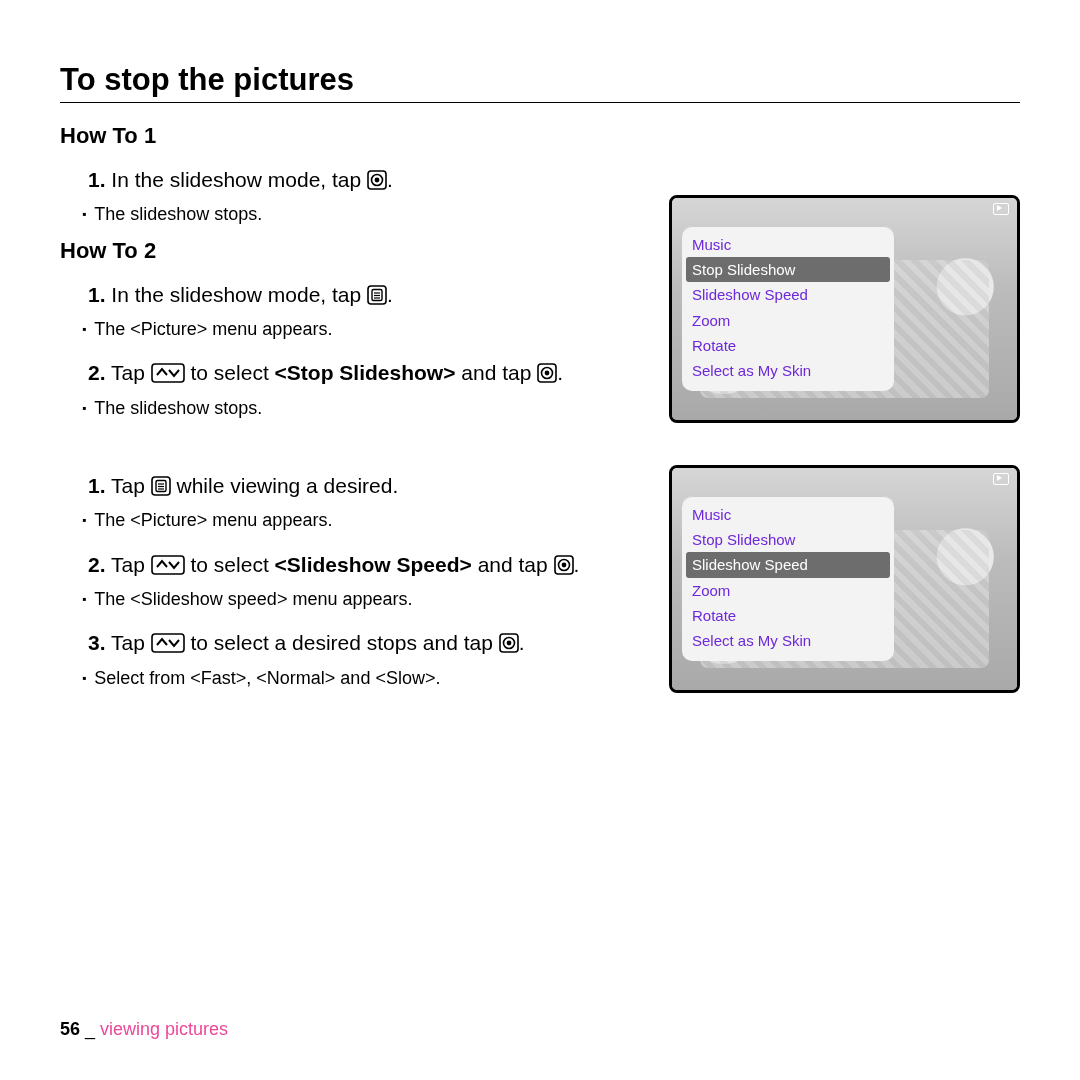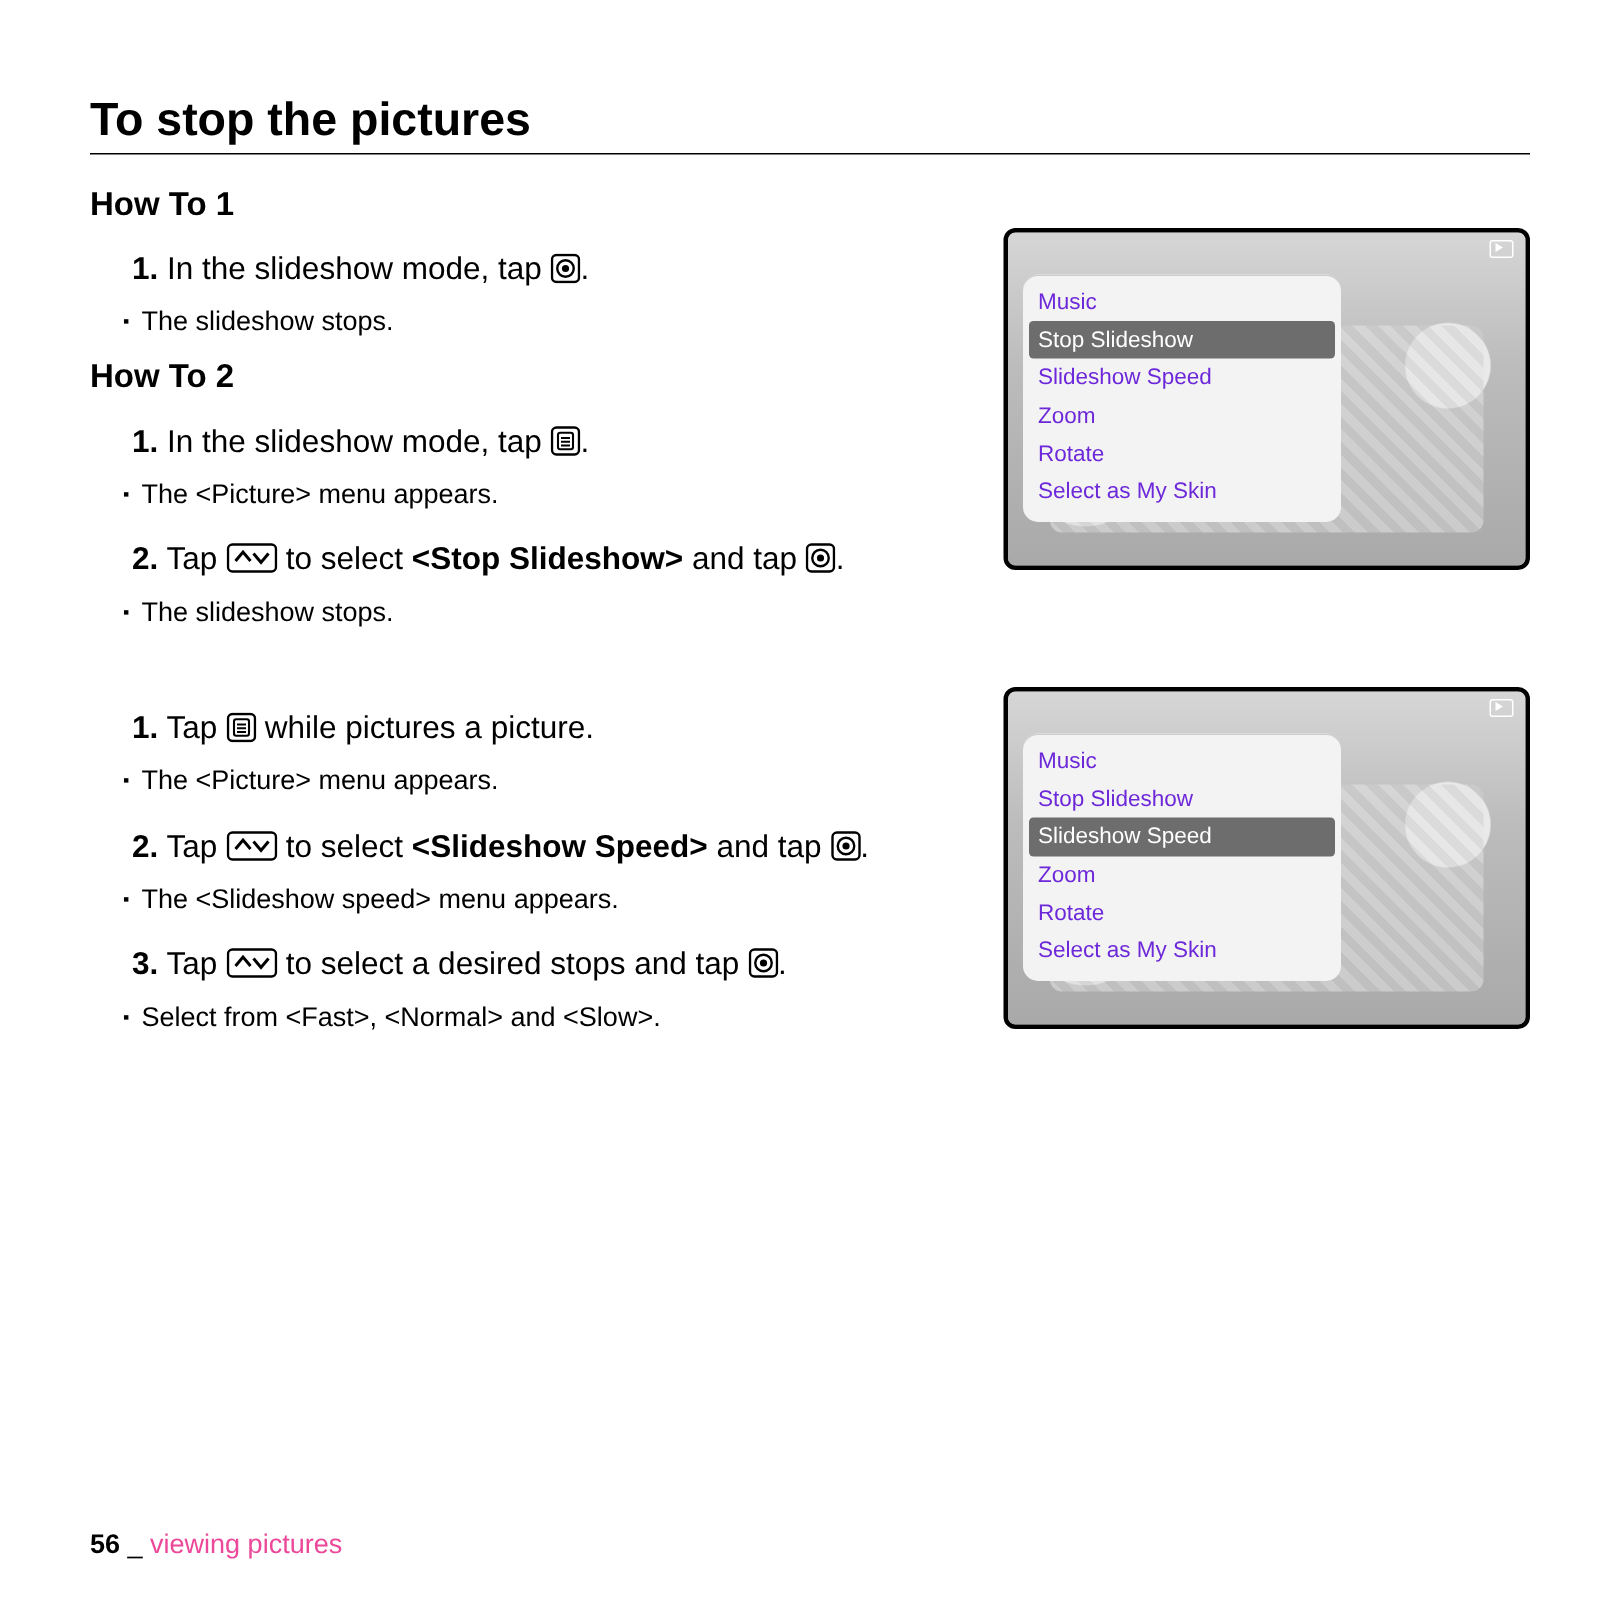"How To 1" .col { align-items: center -> flex-end }
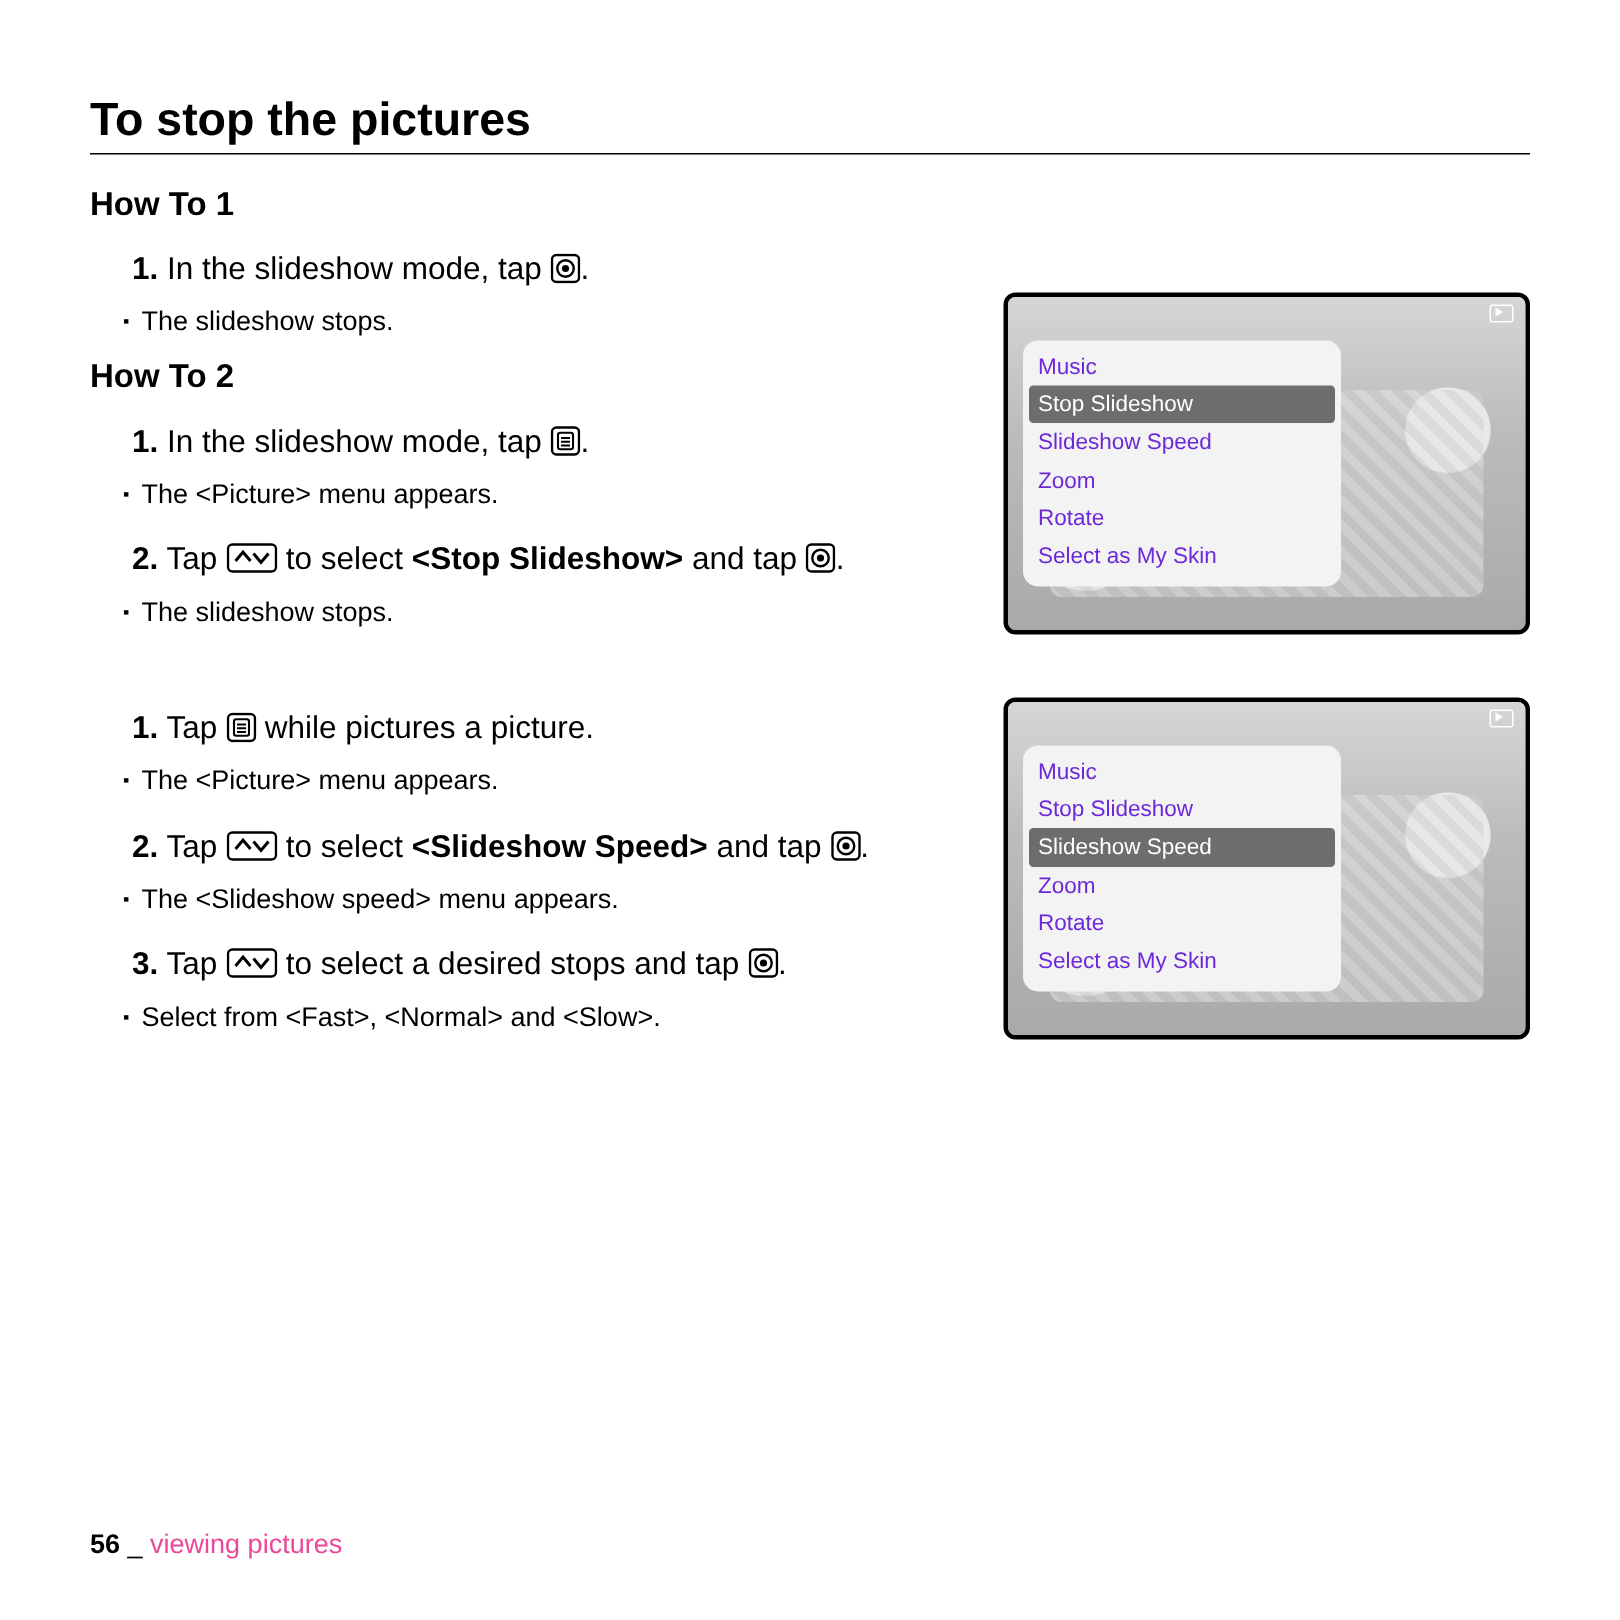"while pictures a picture." span { text: pictures a picture -> viewing a desired }
